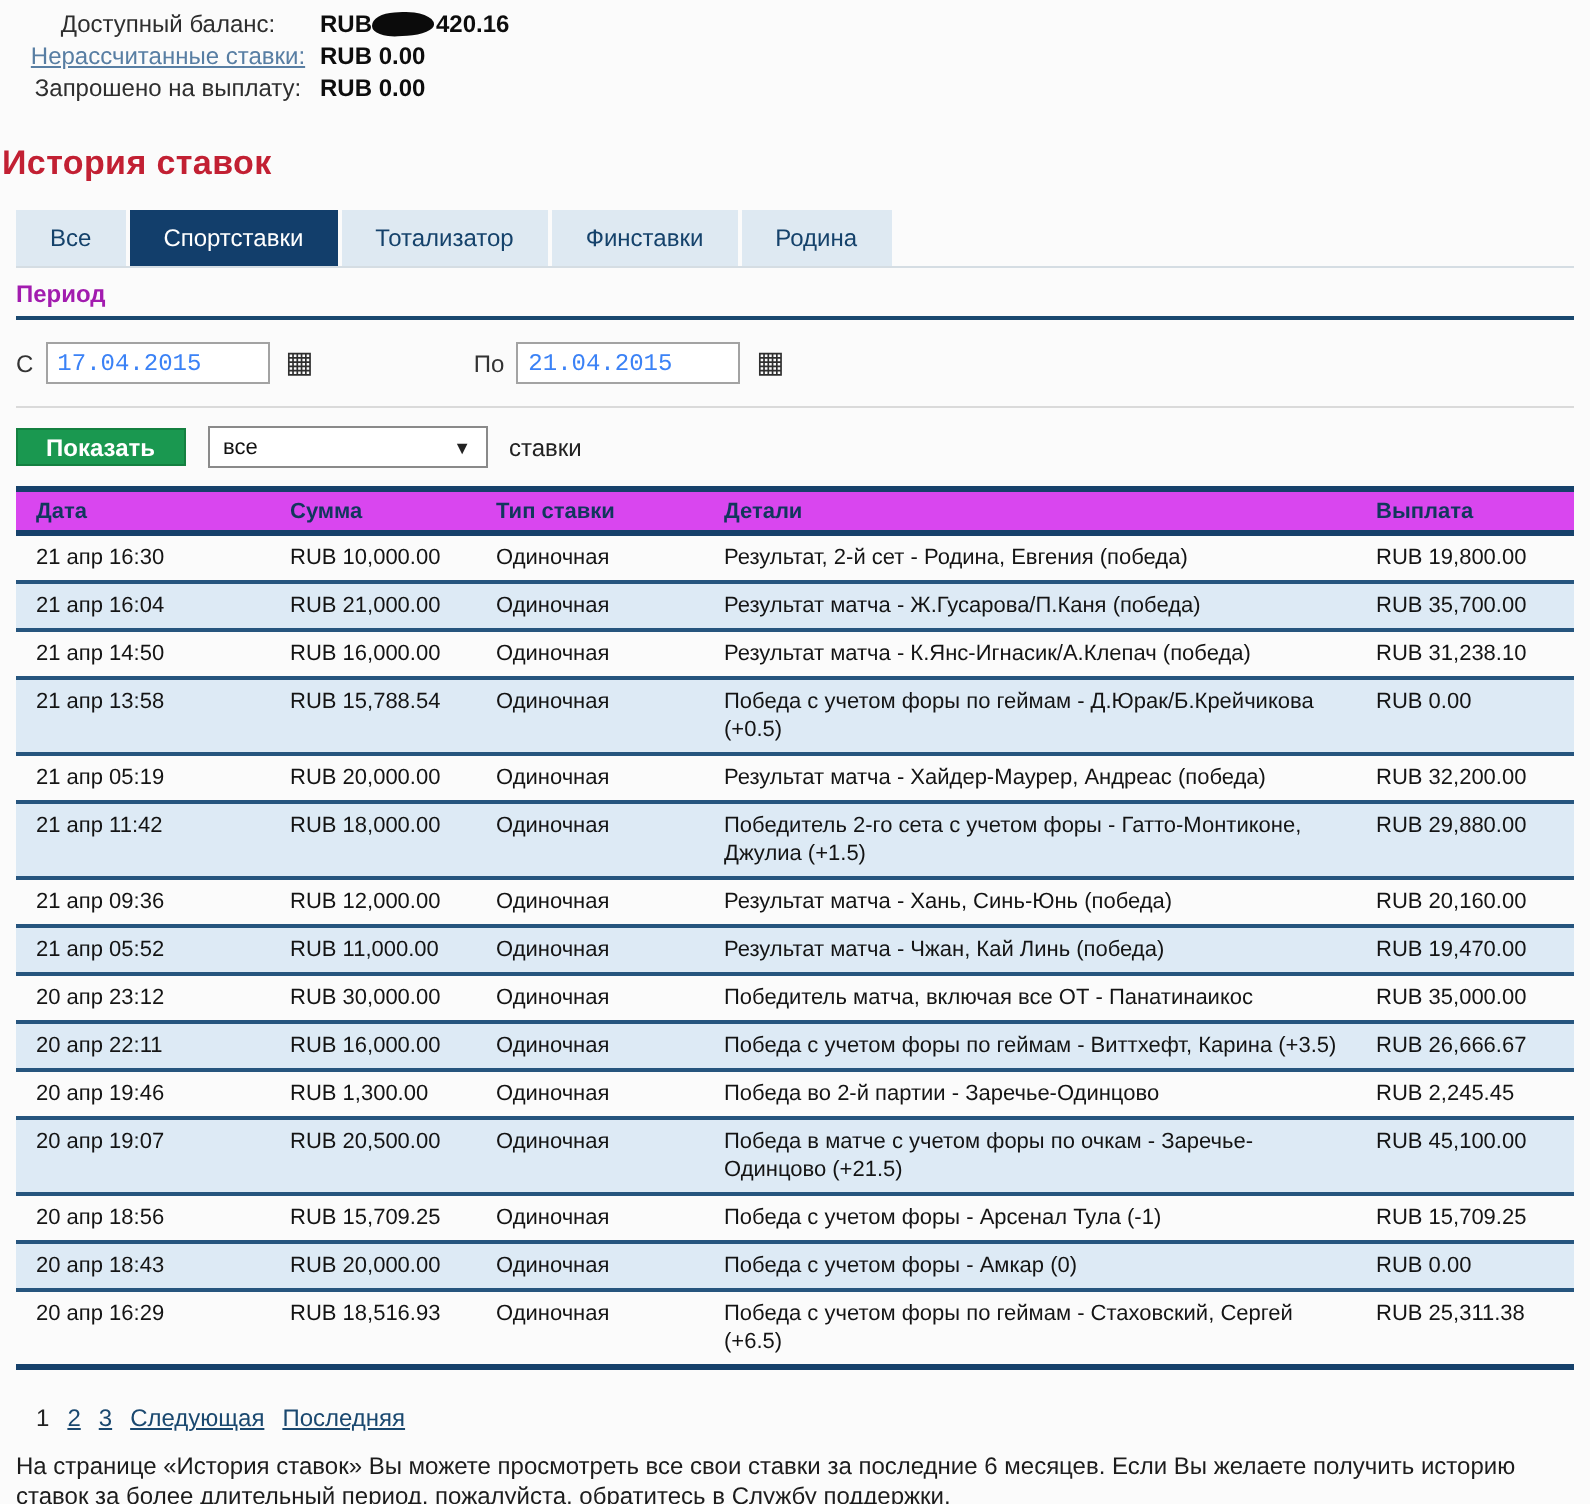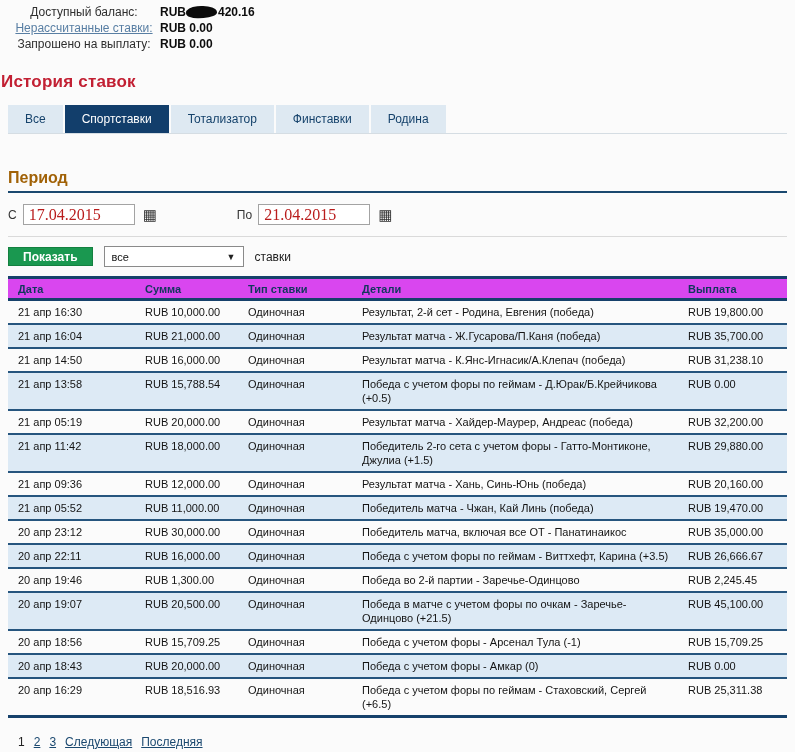"Период" .section-heading { color: #a16207 -> #a21caf; font-size: 16px -> 12px; margin-top: 35px -> 6px }
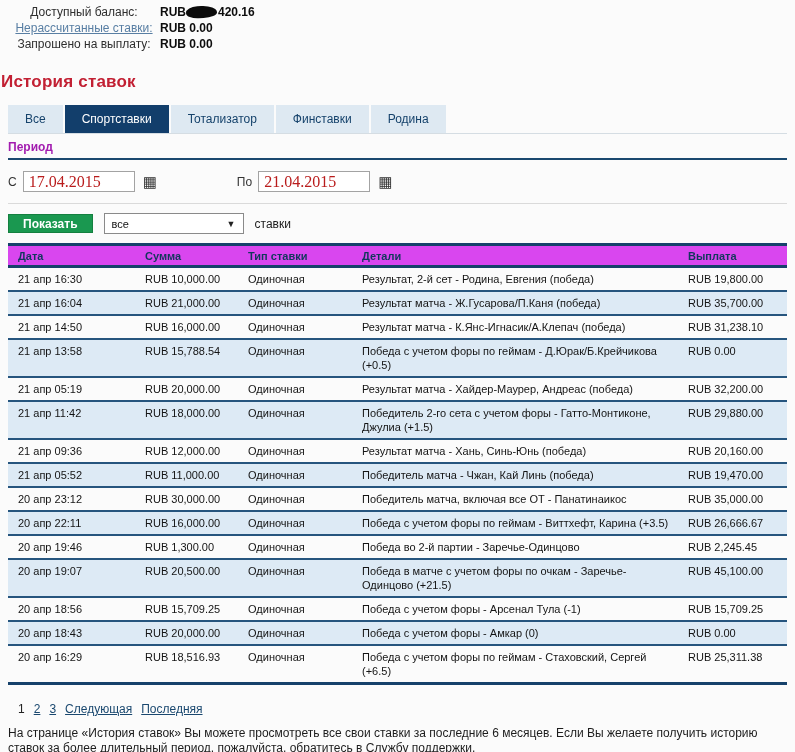"17.04.2015" .date-input { color: #b91c1c -> #3b82f6; font-family: Liberation Serif, serif -> Liberation Mono, monospace; font-size: 16px -> 12px }
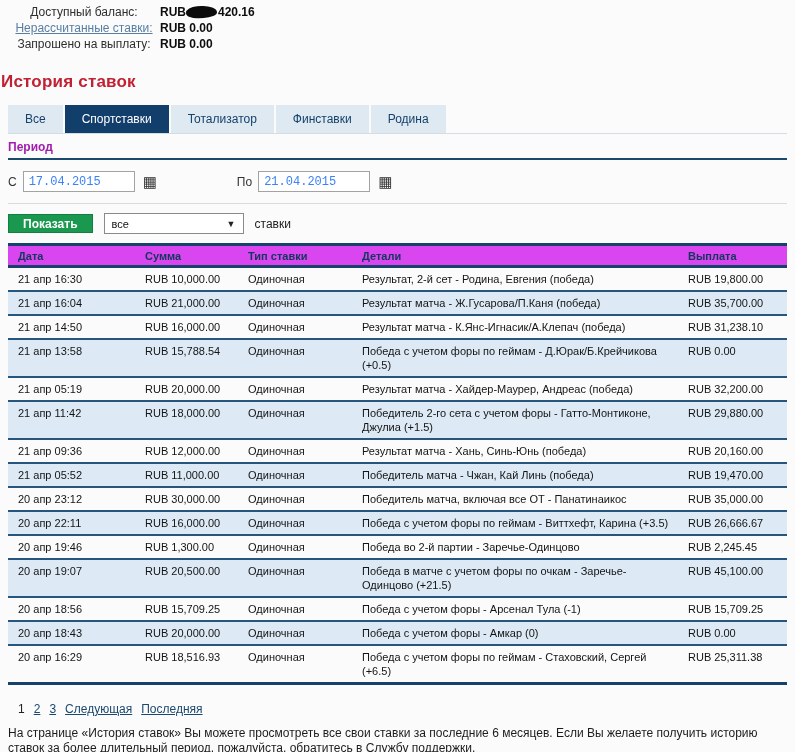"Победитель матча - Чжан, Кай" td { text: Победитель -> Результат }
